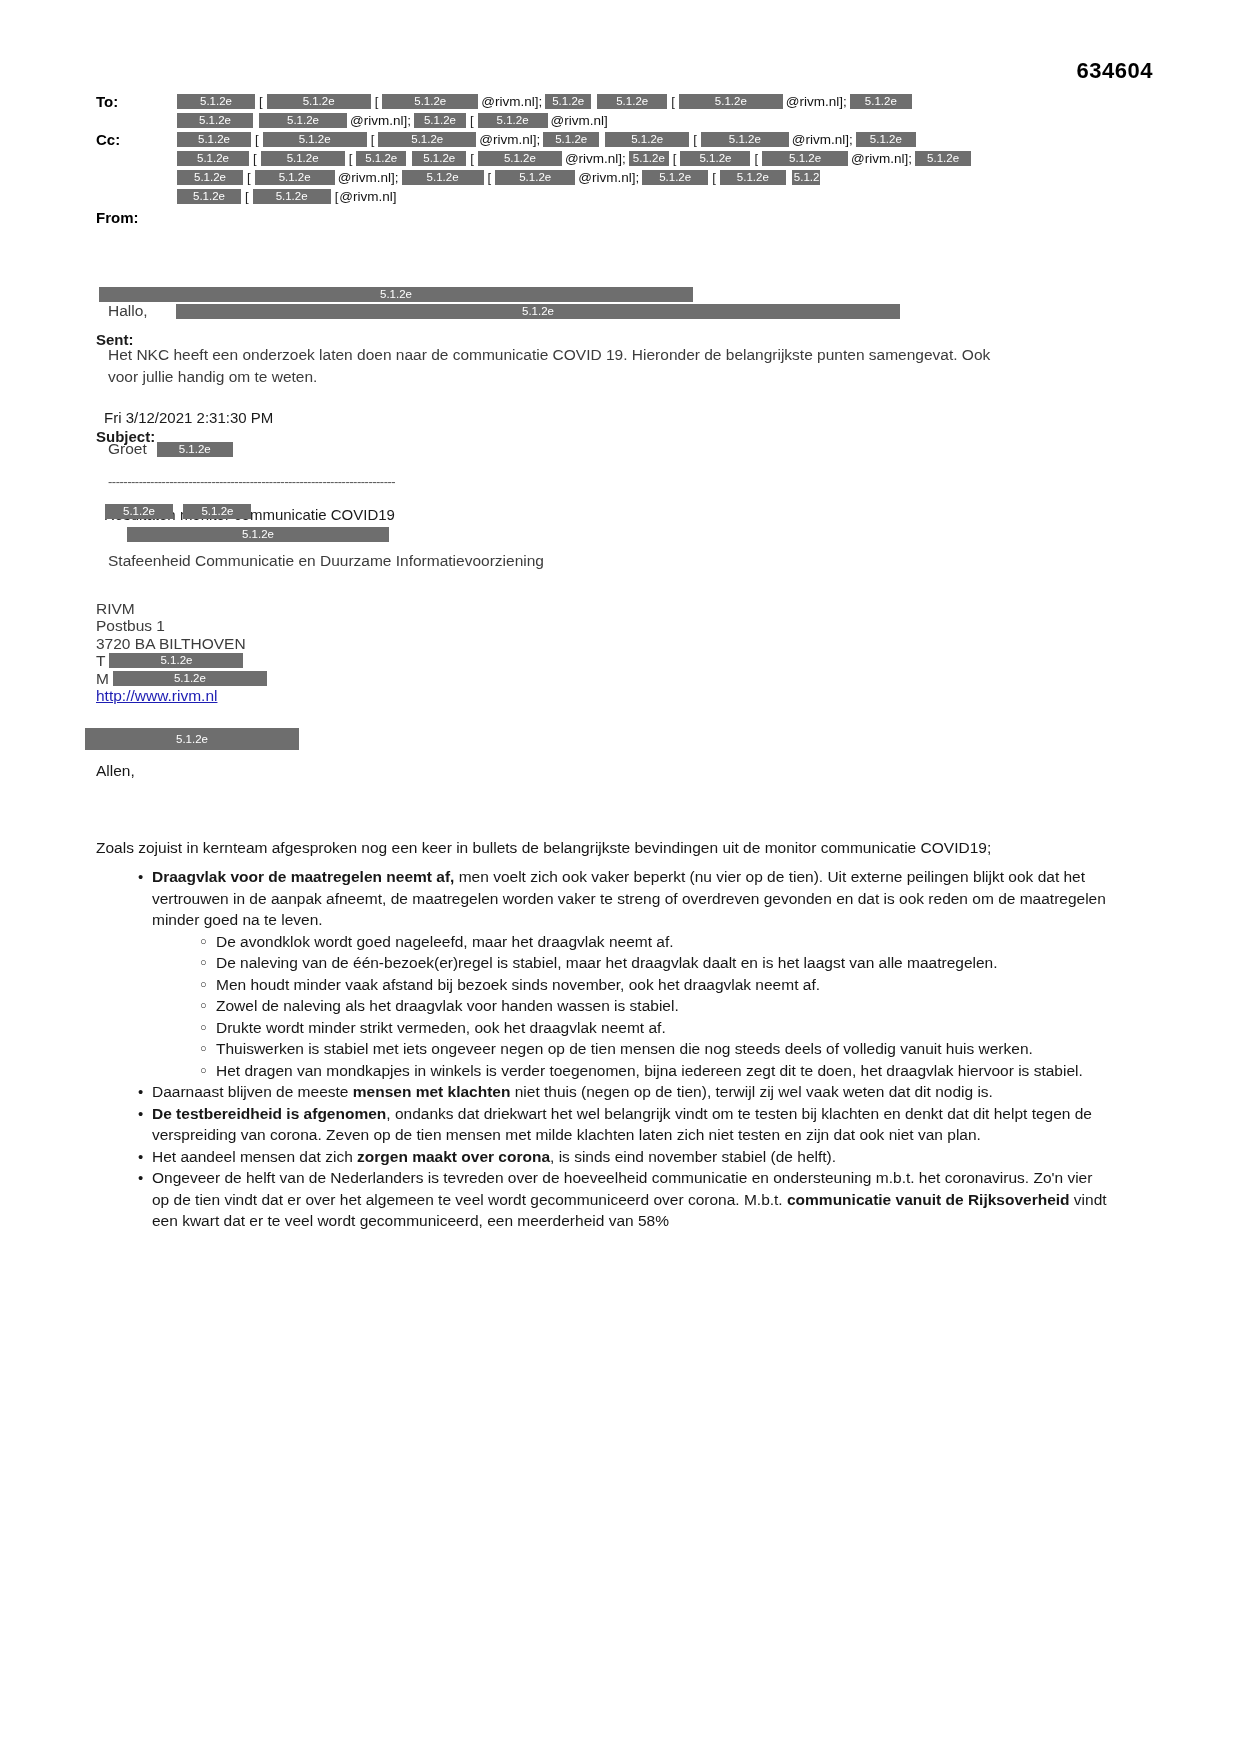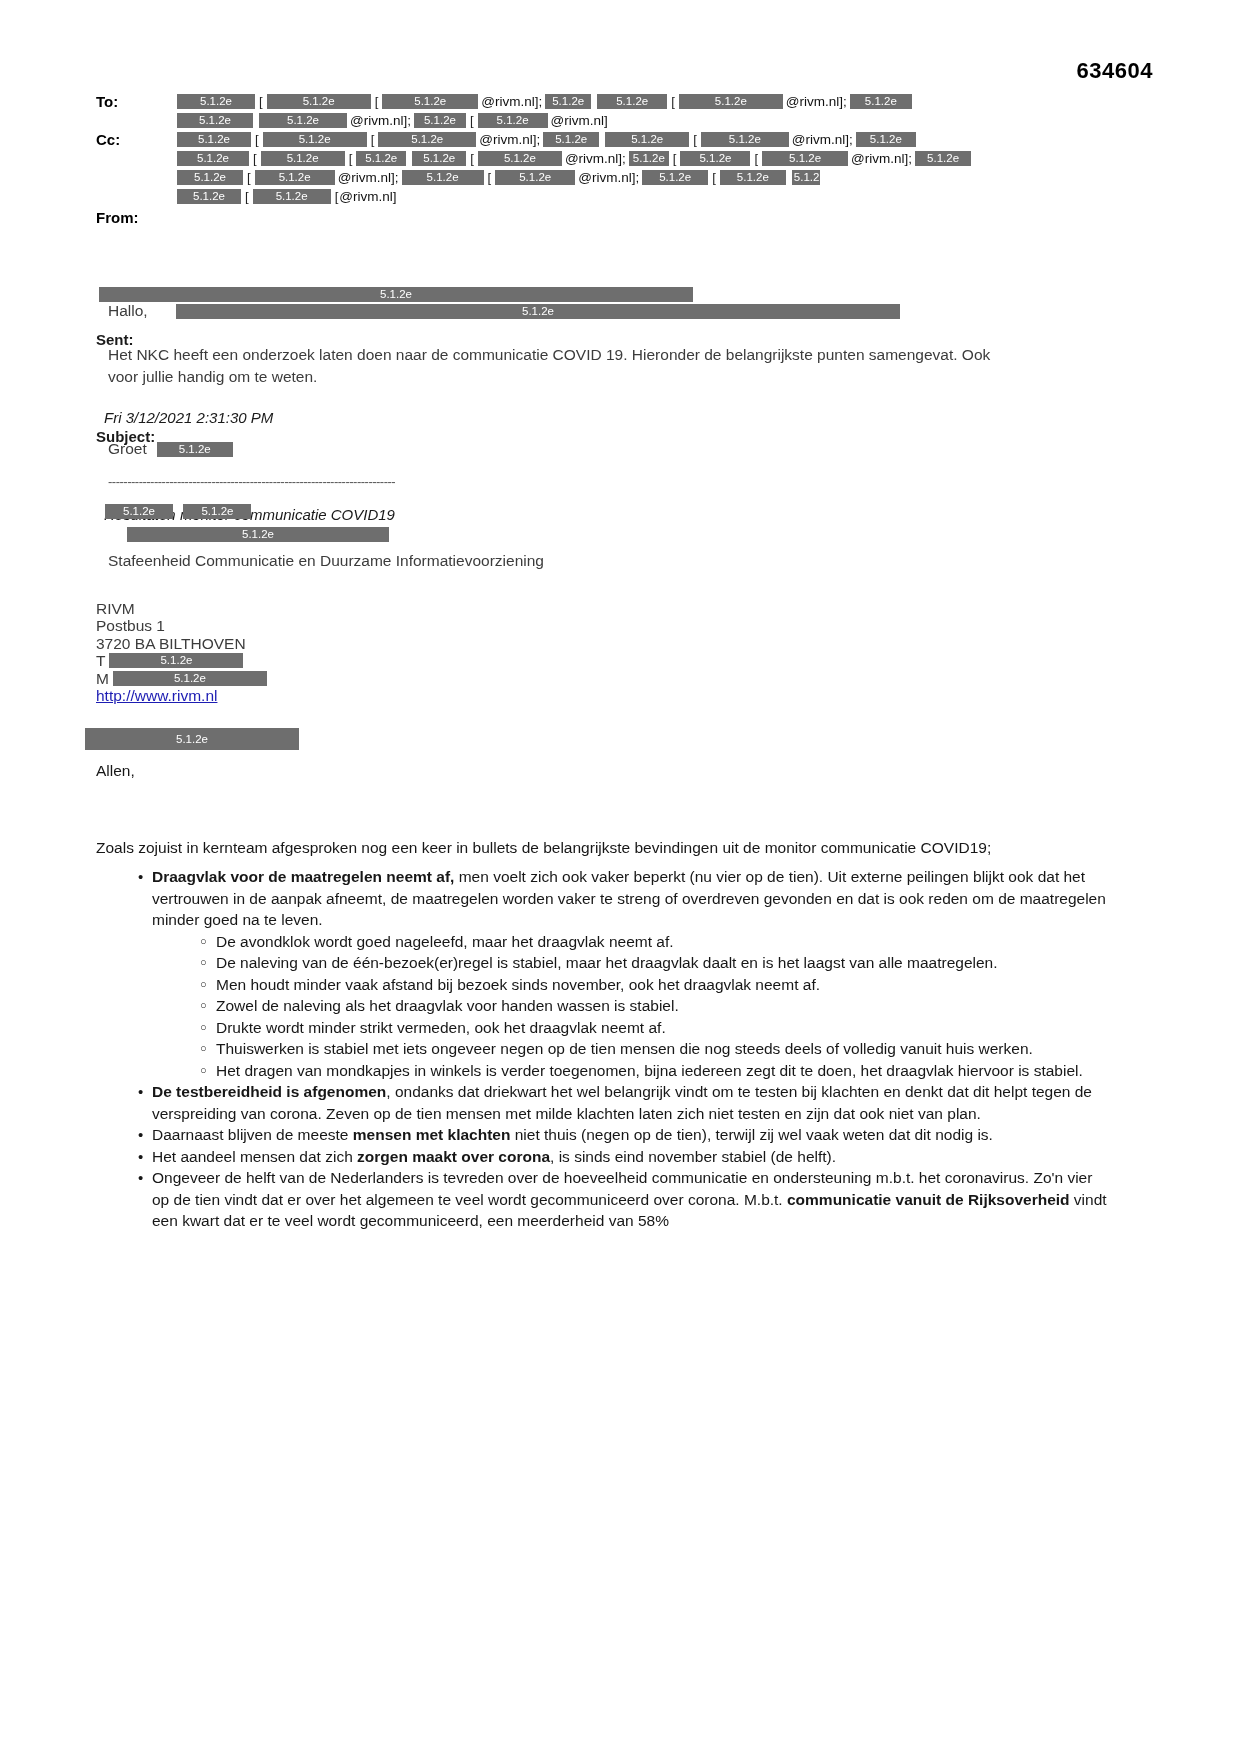"Fri 3/12/2021 2:31:30 PM" .sent-val { font-style: italic -> none }
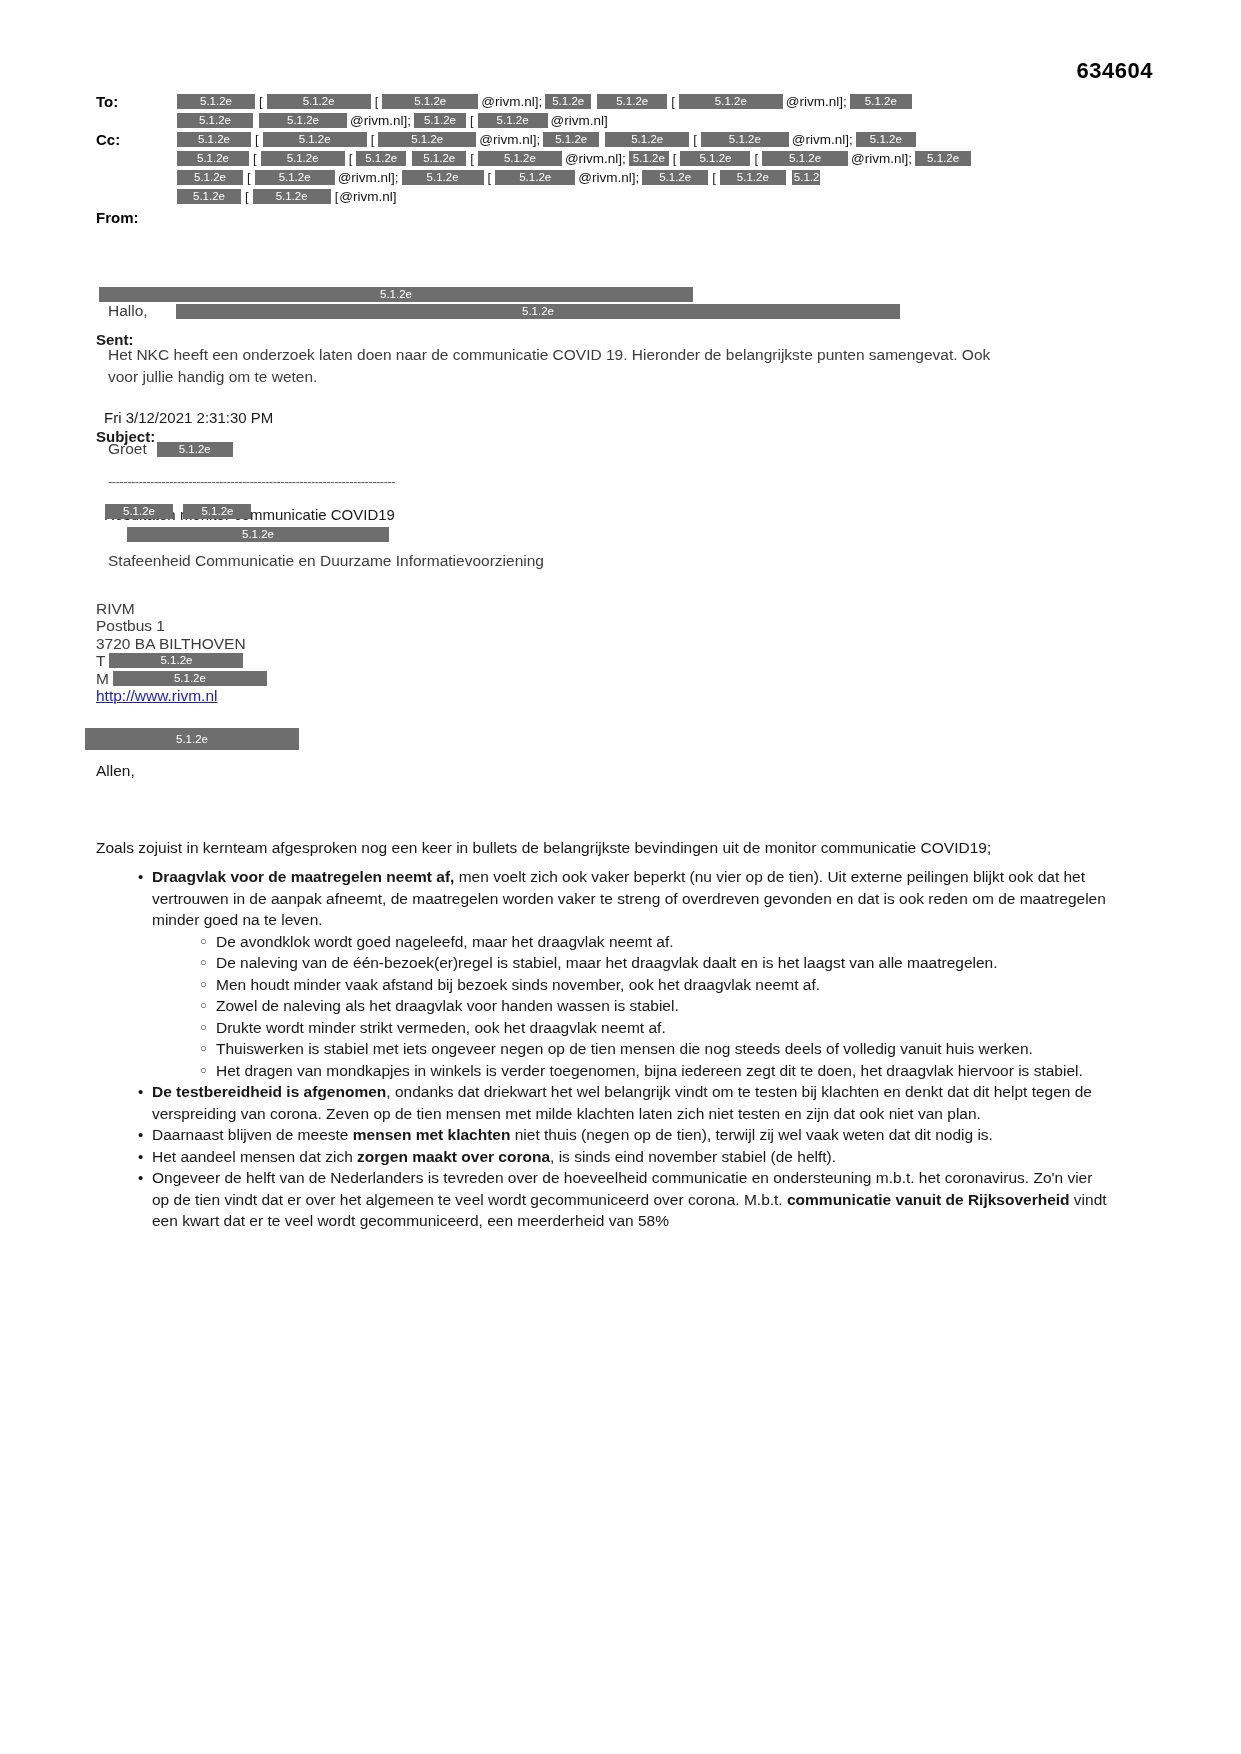"De testbereidheid is afgenomen, ondanks" li { order: before "Daarnaast blijven de meeste mensen" -> after "Daarnaast blijven de meeste mensen" }
